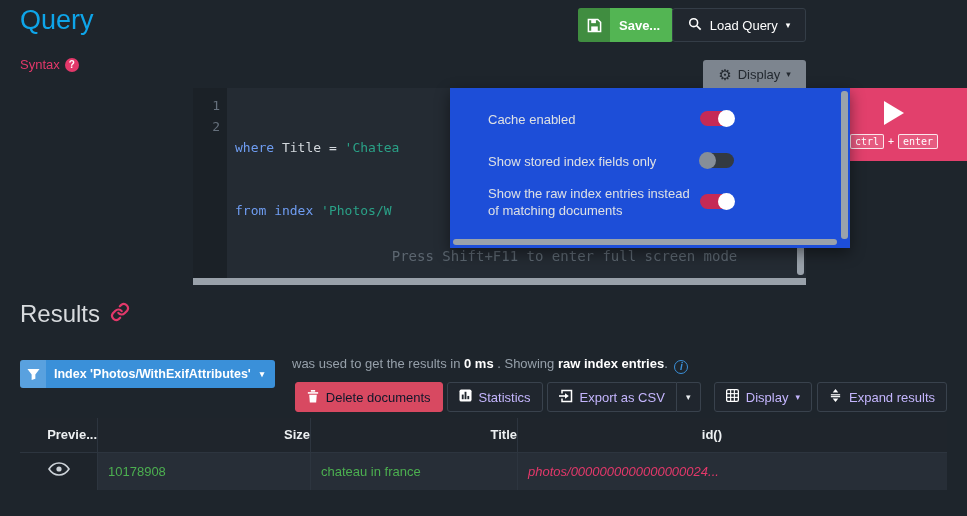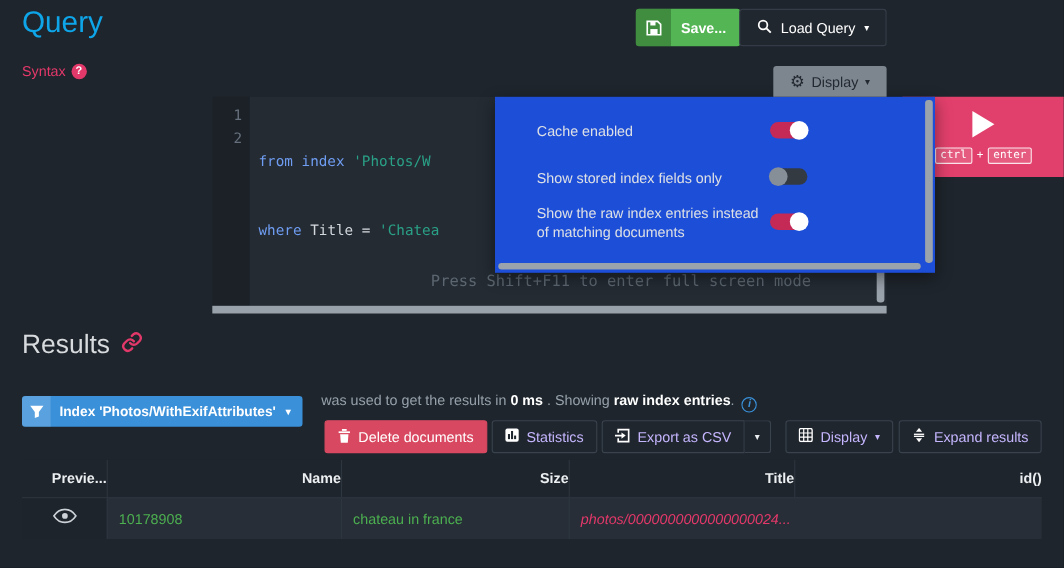"from index 'Photos/W" div.code-line { order: before "where Title = 'Chatea" -> after "where Title = 'Chatea" }
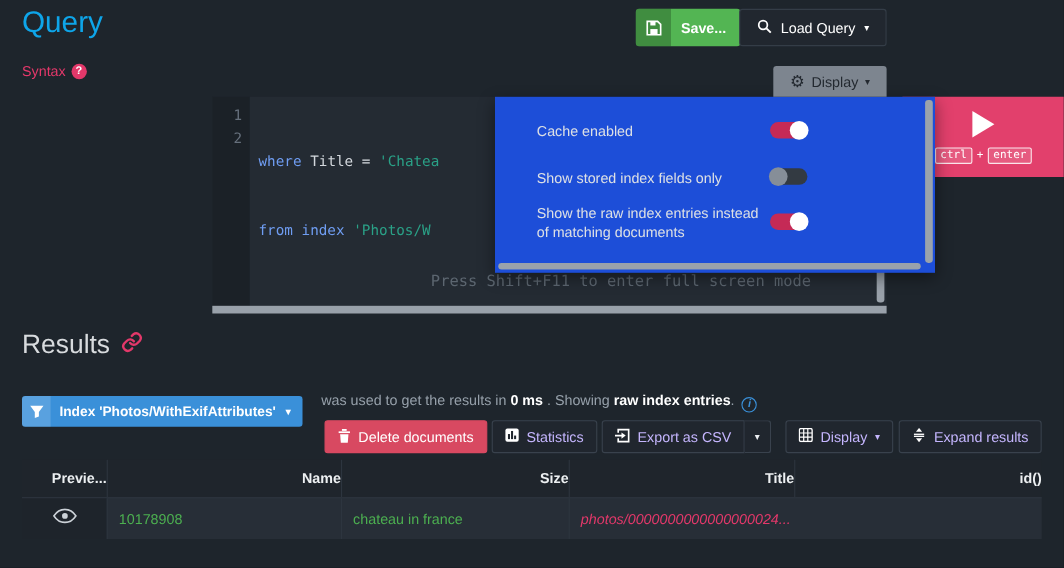"Delete documents" .tb-btn.danger { color: #ffffff -> #0f172a }
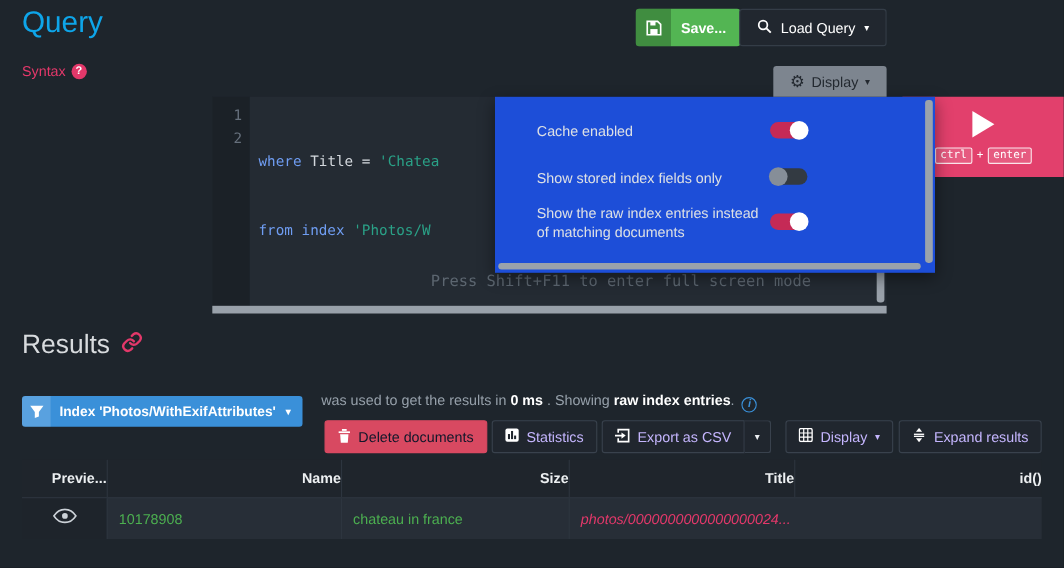"Name" div { html: <div>Name</div> -> none }
